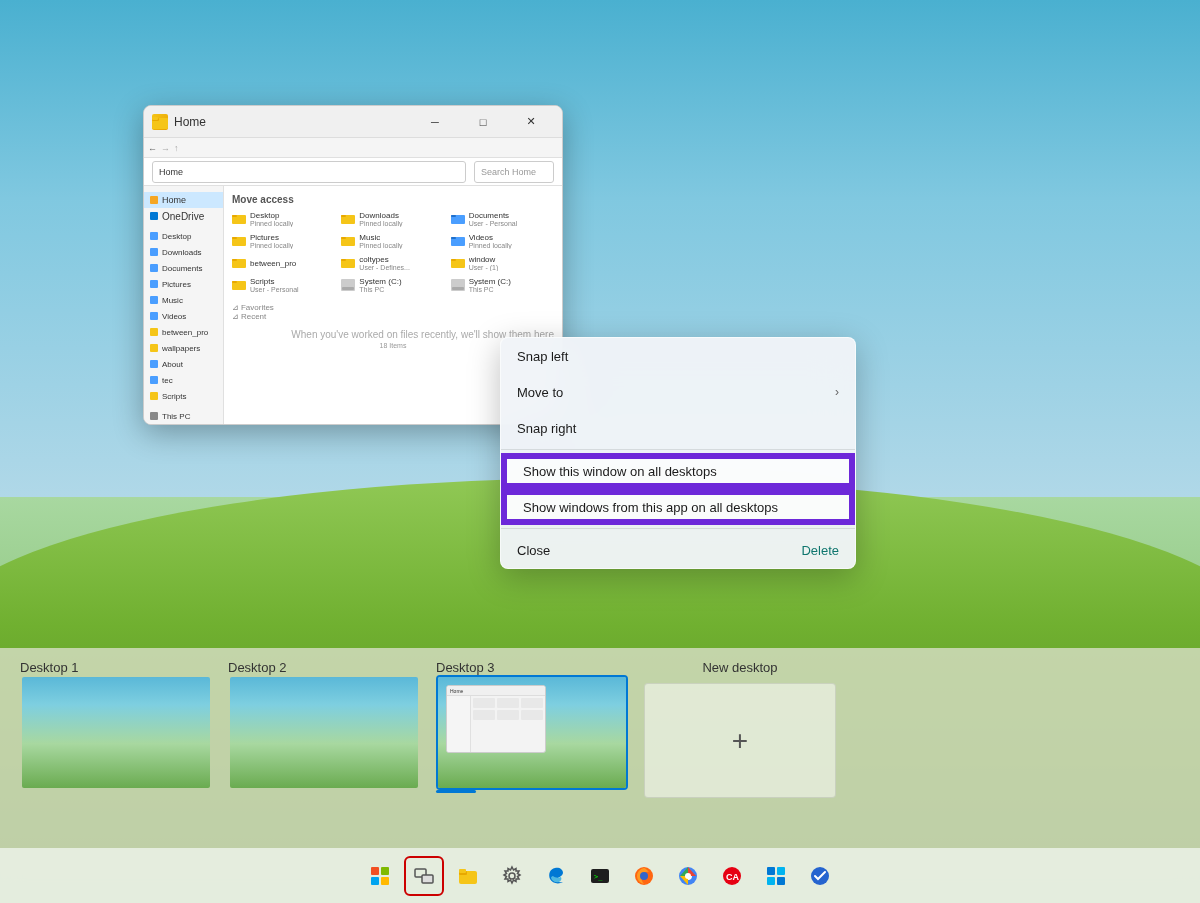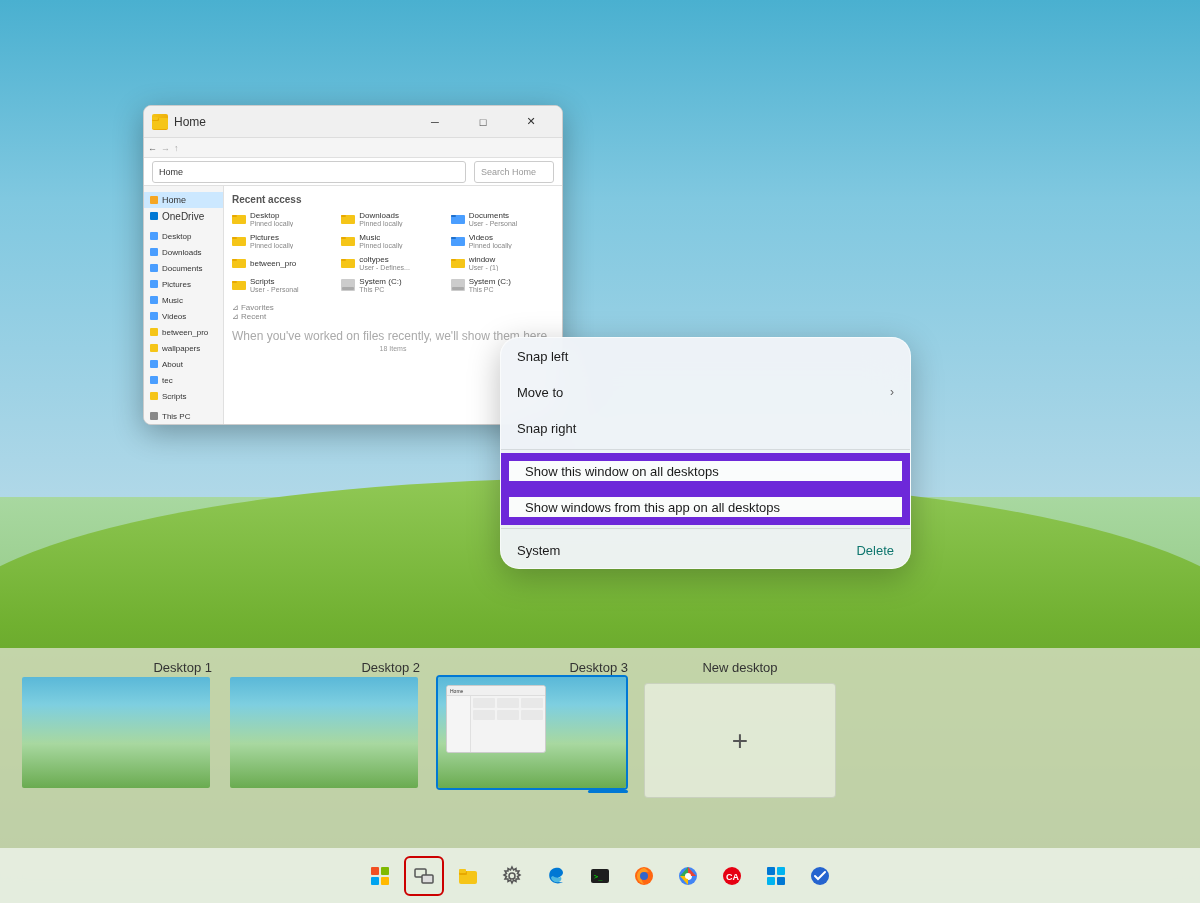"Recent access" div.quick-access-title { text: Recent -> Move }
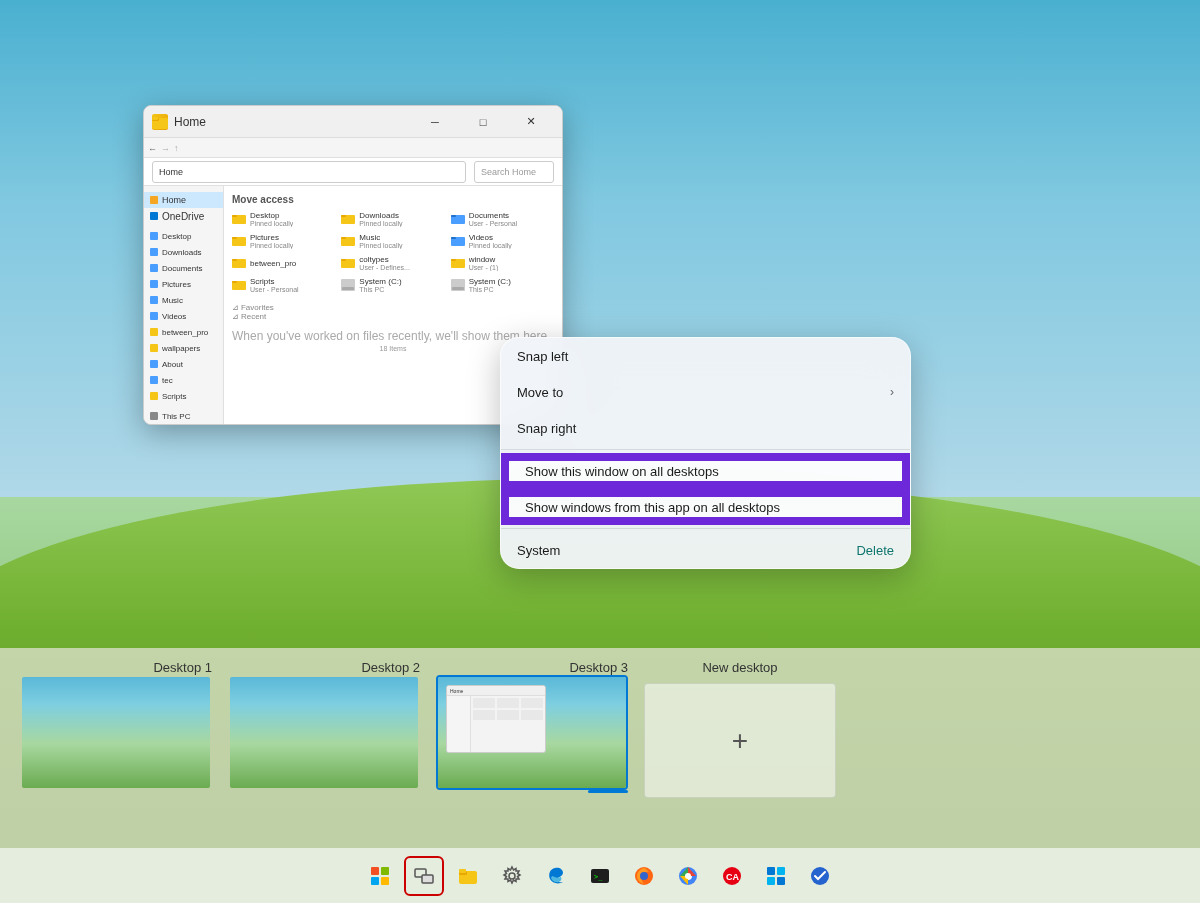"When you've worked on files" div { font-size: 12px -> 10px; text-align: left -> right }
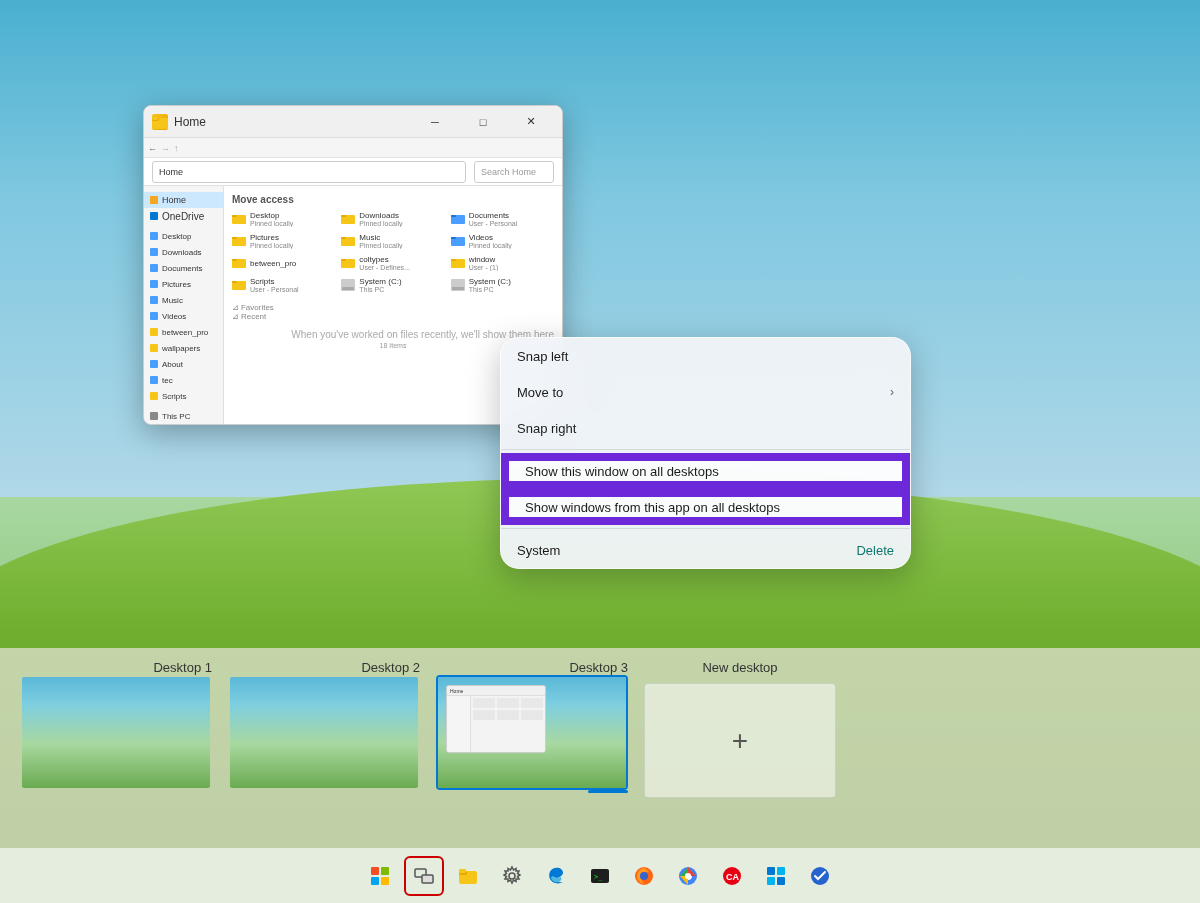"Snap left" #context-menu { border-radius: 19px -> 8px; width: 411px -> 356px }
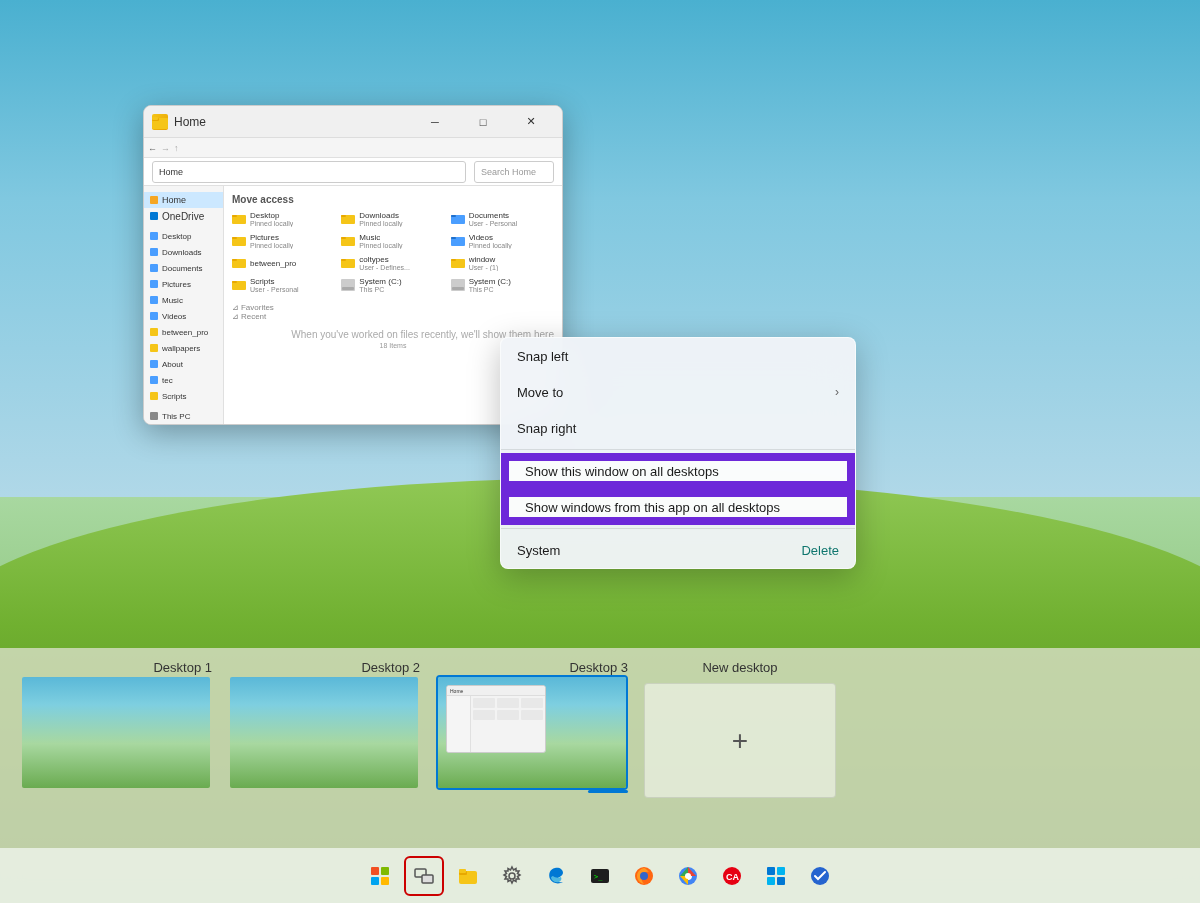"Show this window on all" .menu-item.highlighted { border: 8px solid #6d28d9 -> 6px solid #6d28d9 }
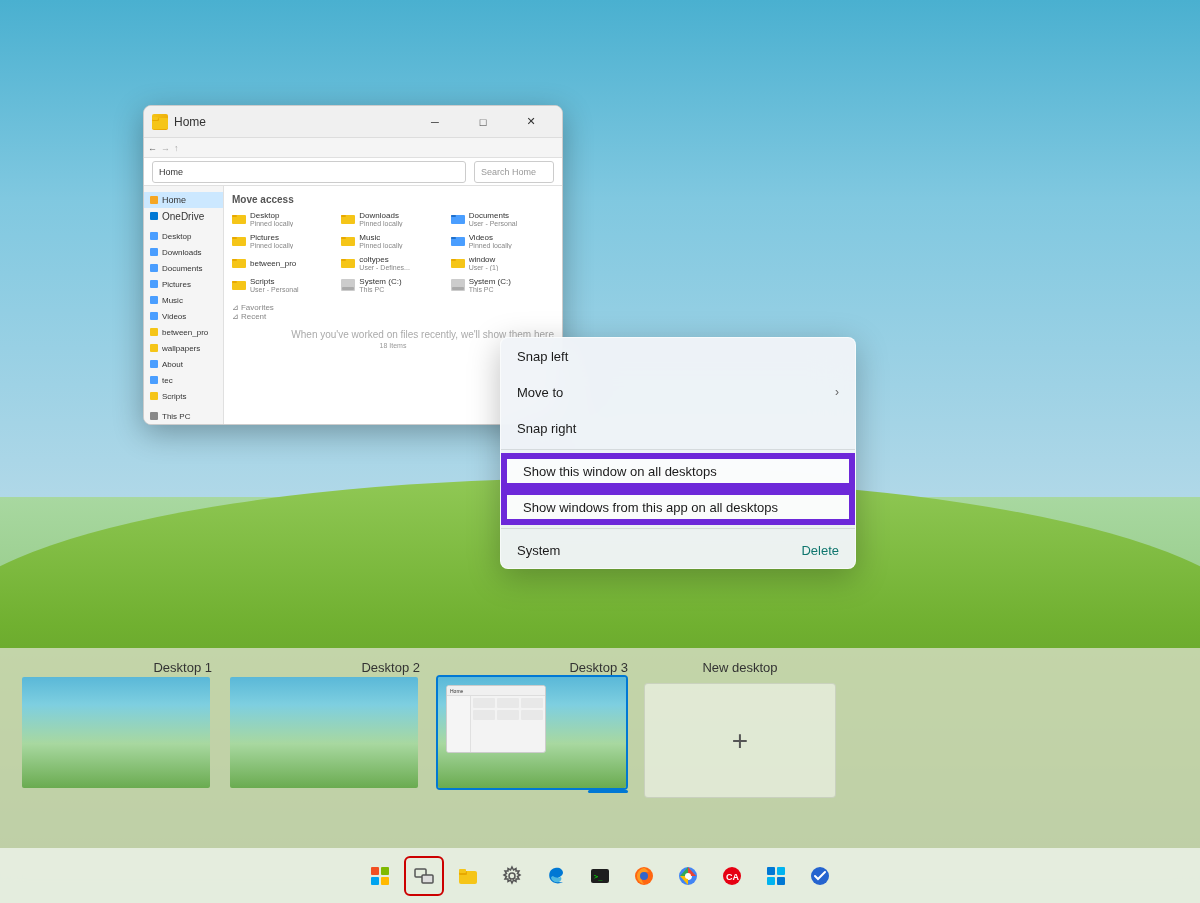"System" span { text: System -> Close }
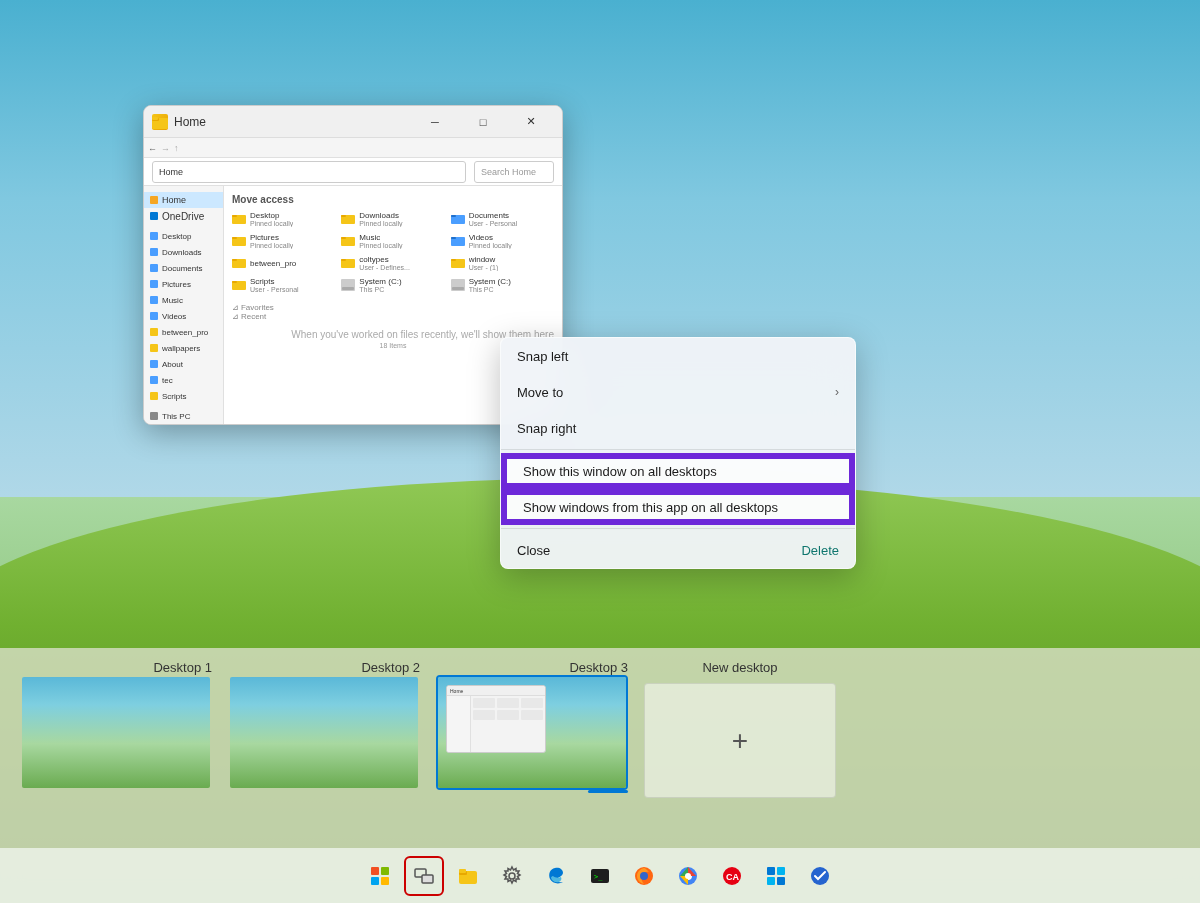"Desktop 1" .desktop-item { align-items: flex-end -> flex-start }
